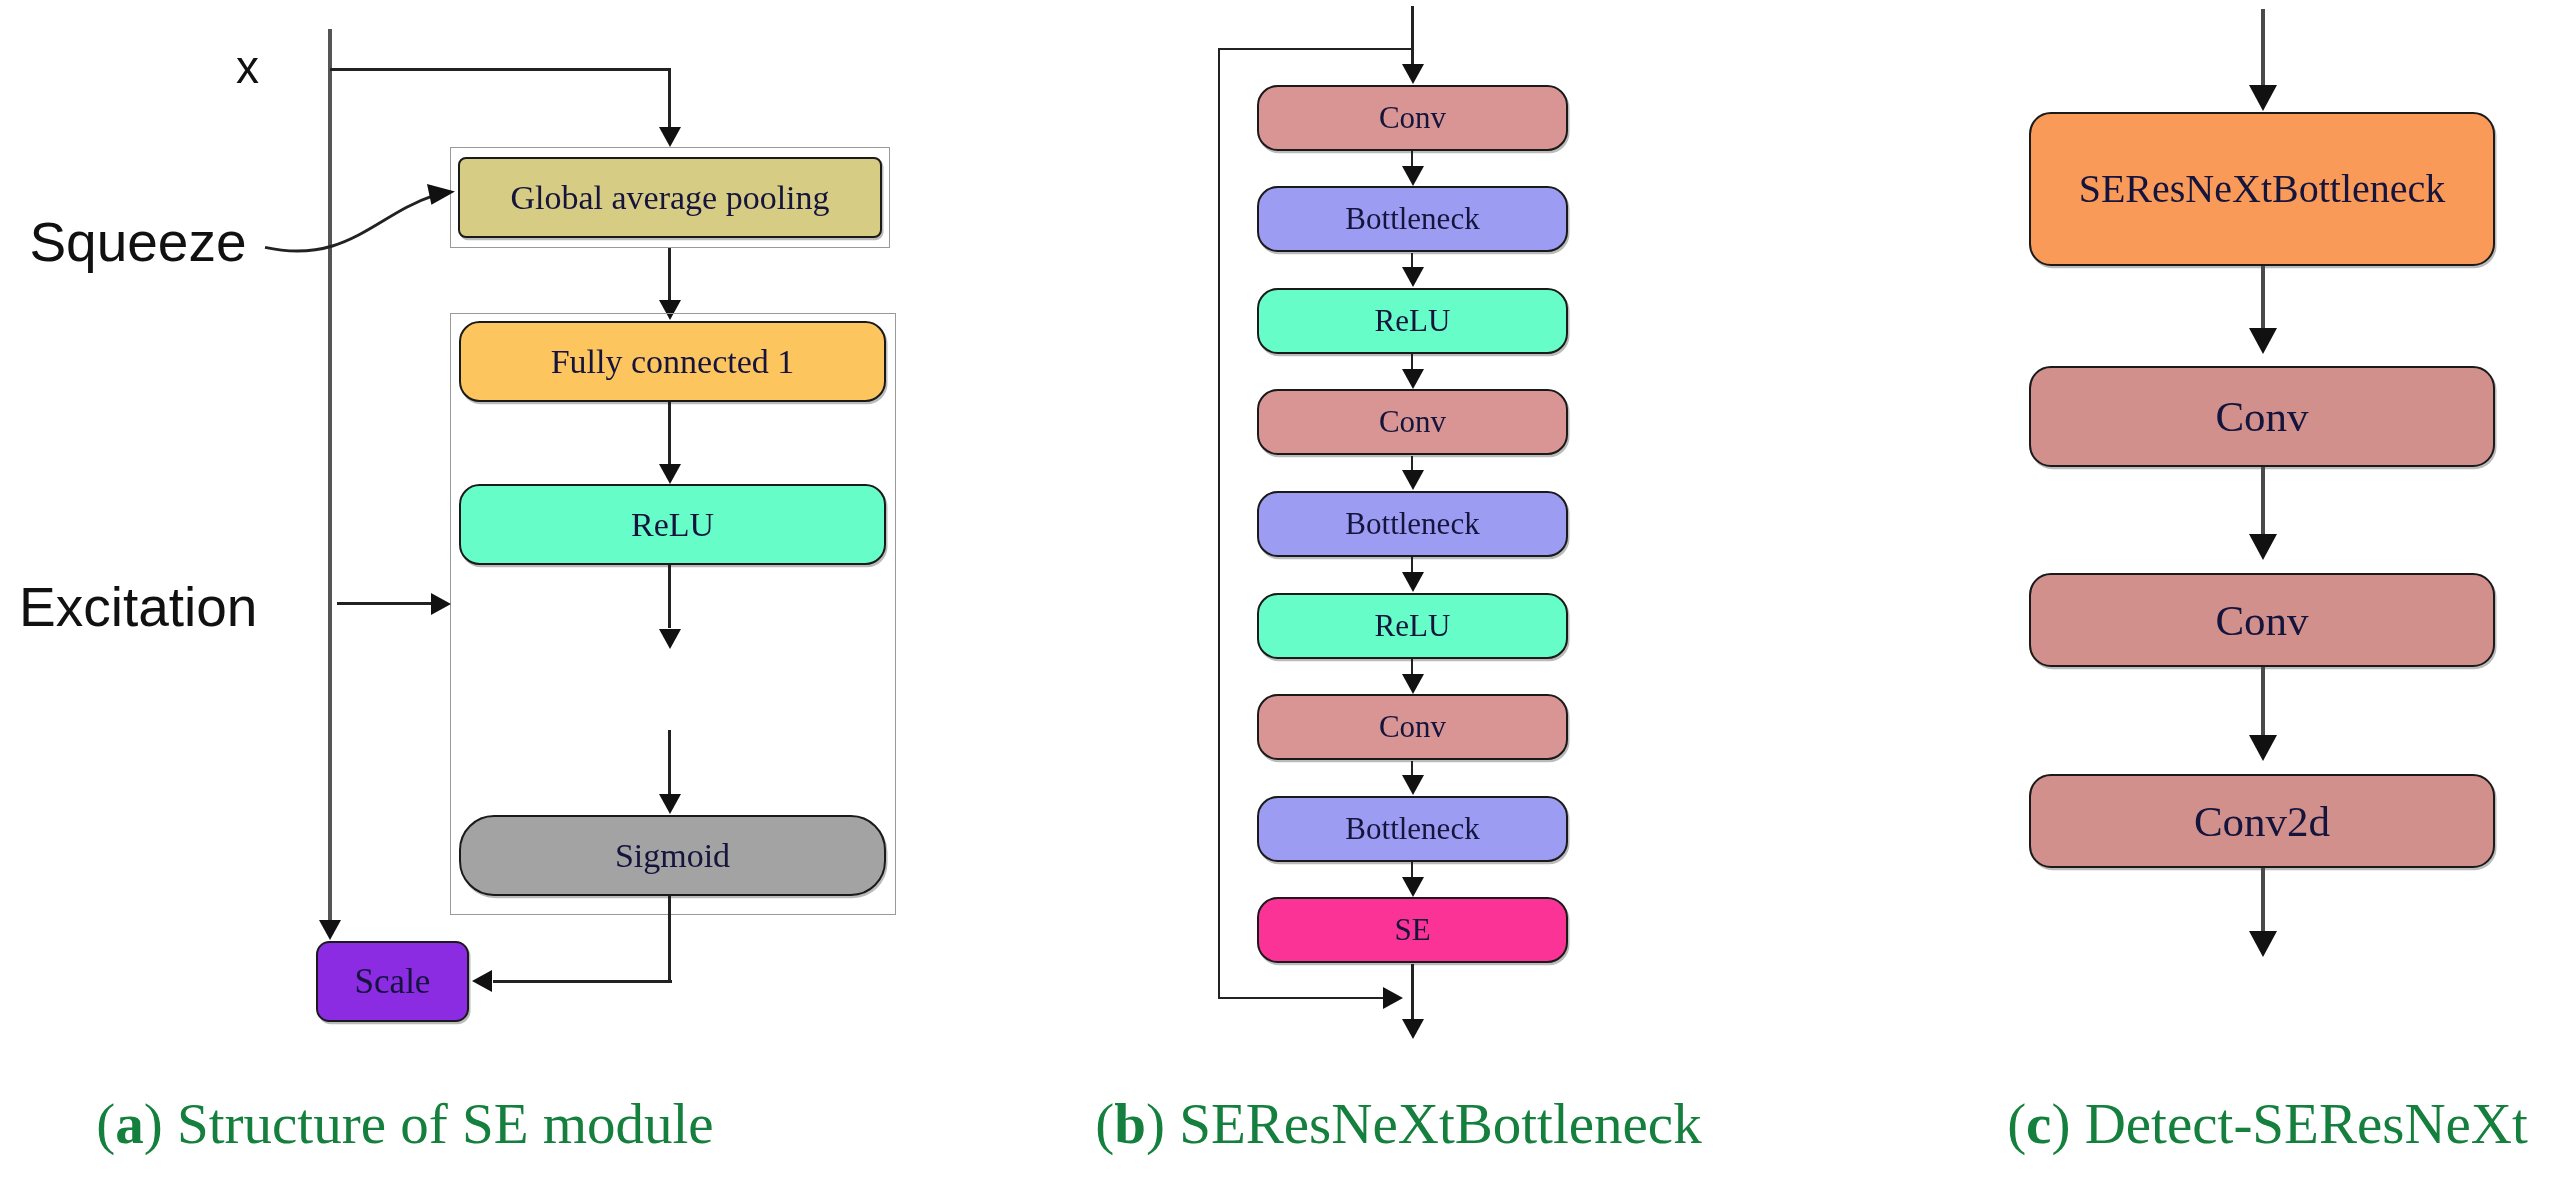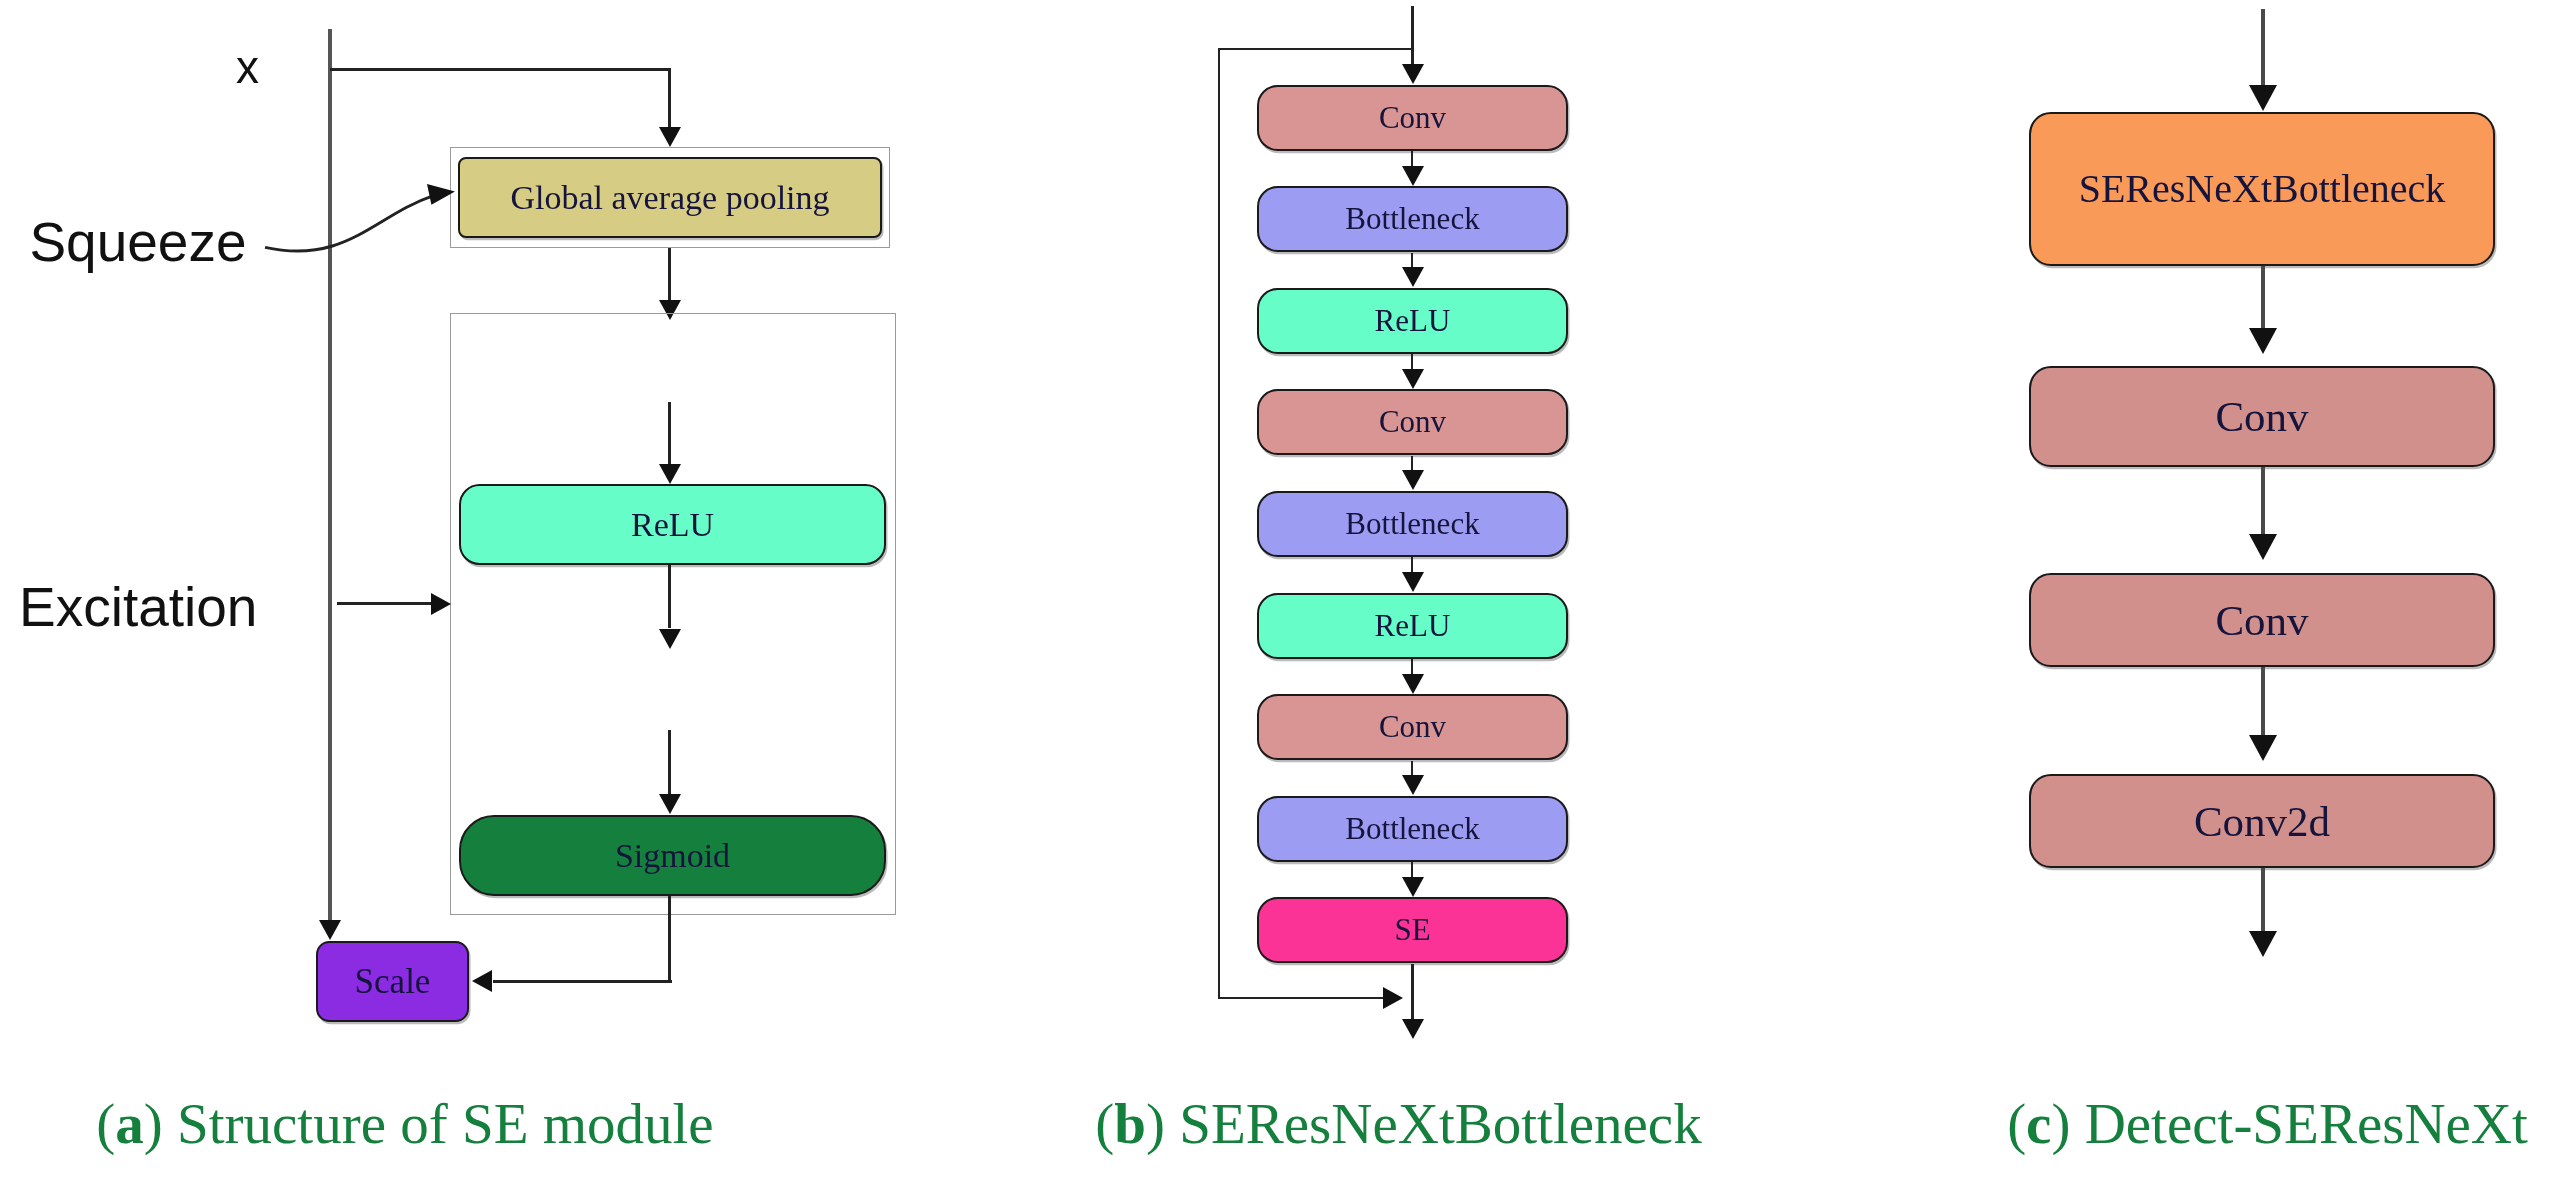"Fully connected 1" div.box { html: none -> <div>Fully connected 1</div> }
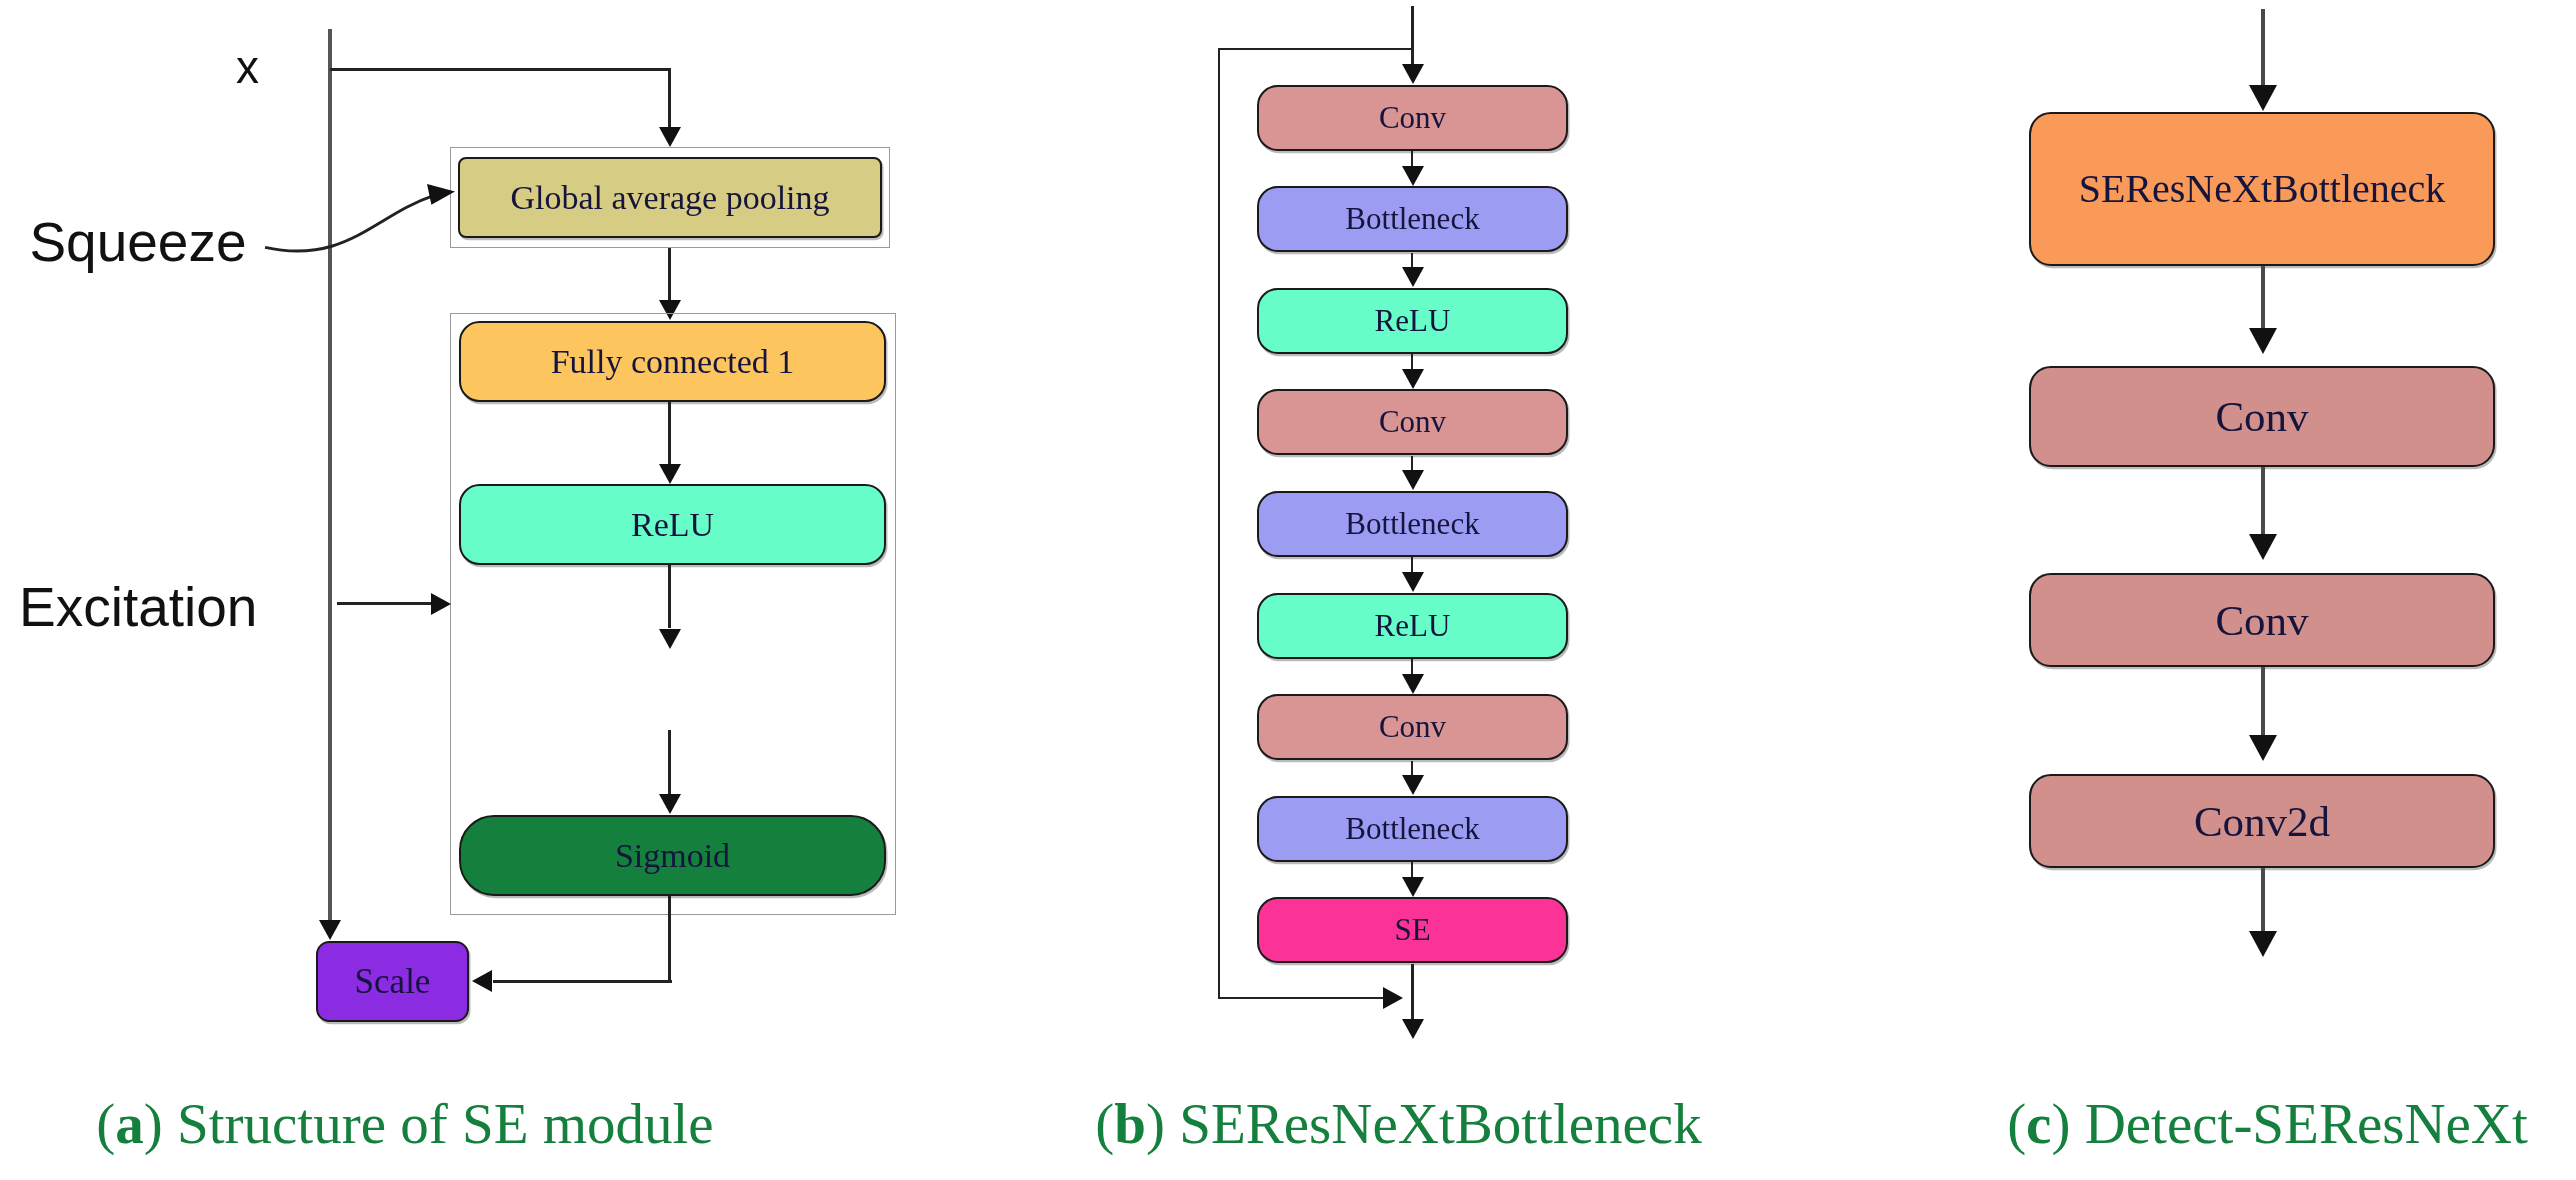"Sigmoid" div.box { background-color: #15803d -> #a3a3a3 }
